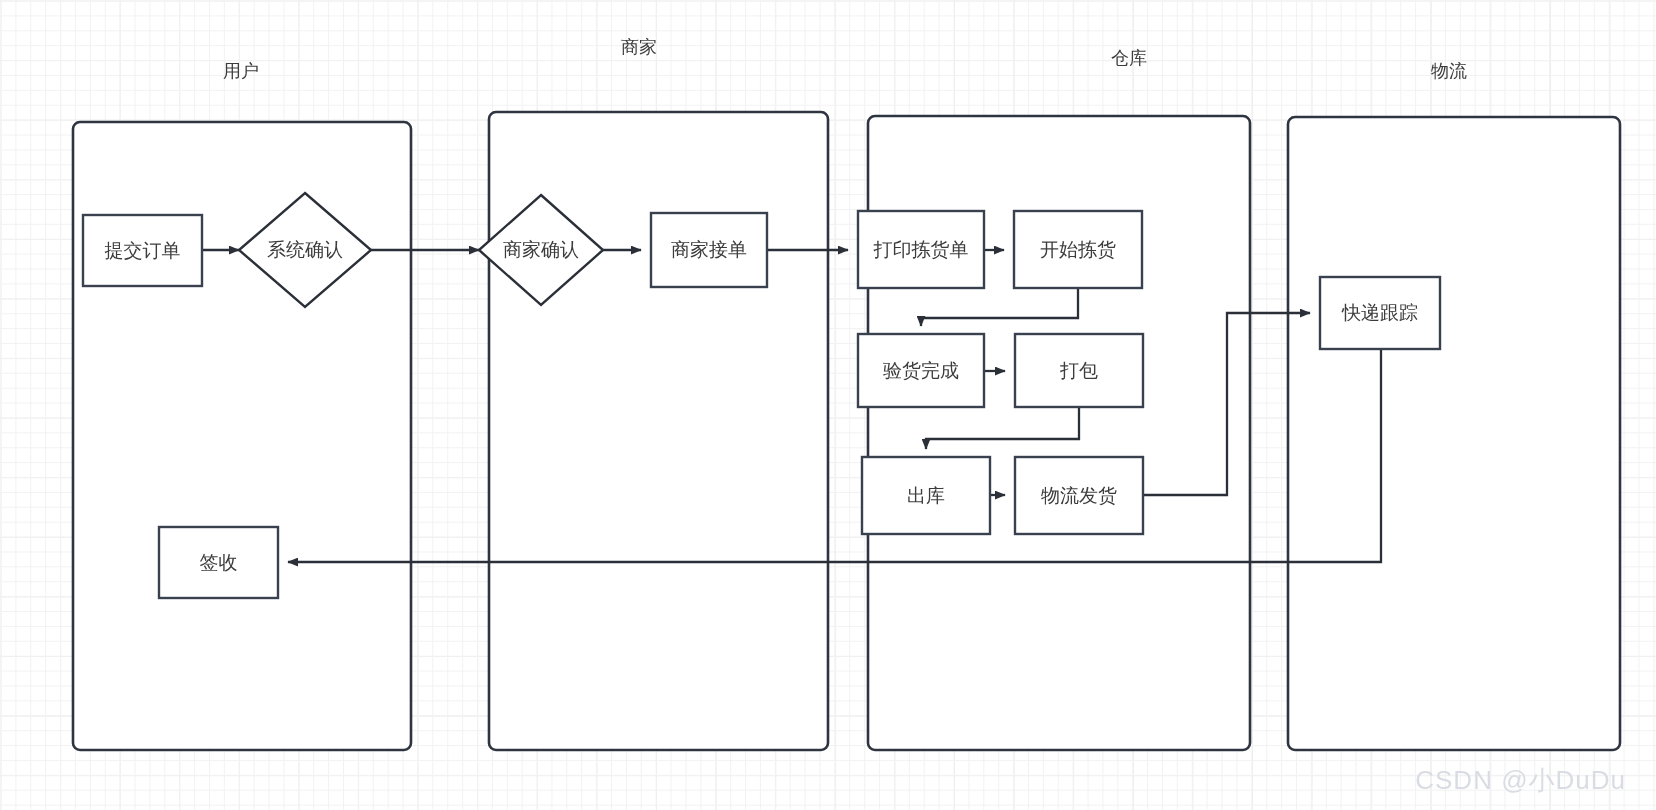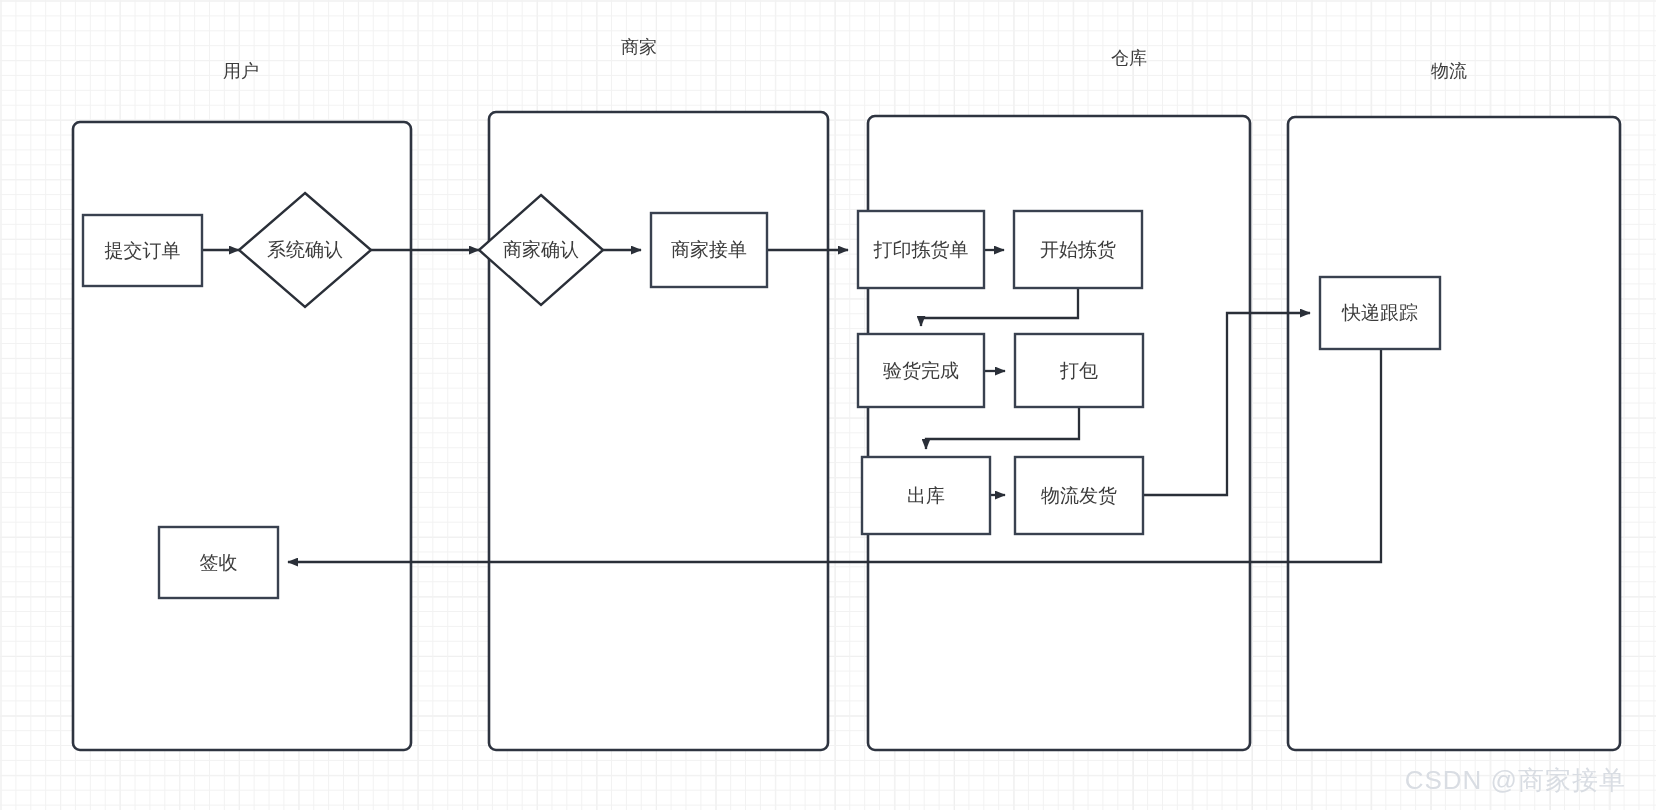"CSDN @商家接单" div.watermark { text: @商家接单 -> @小DuDu }
